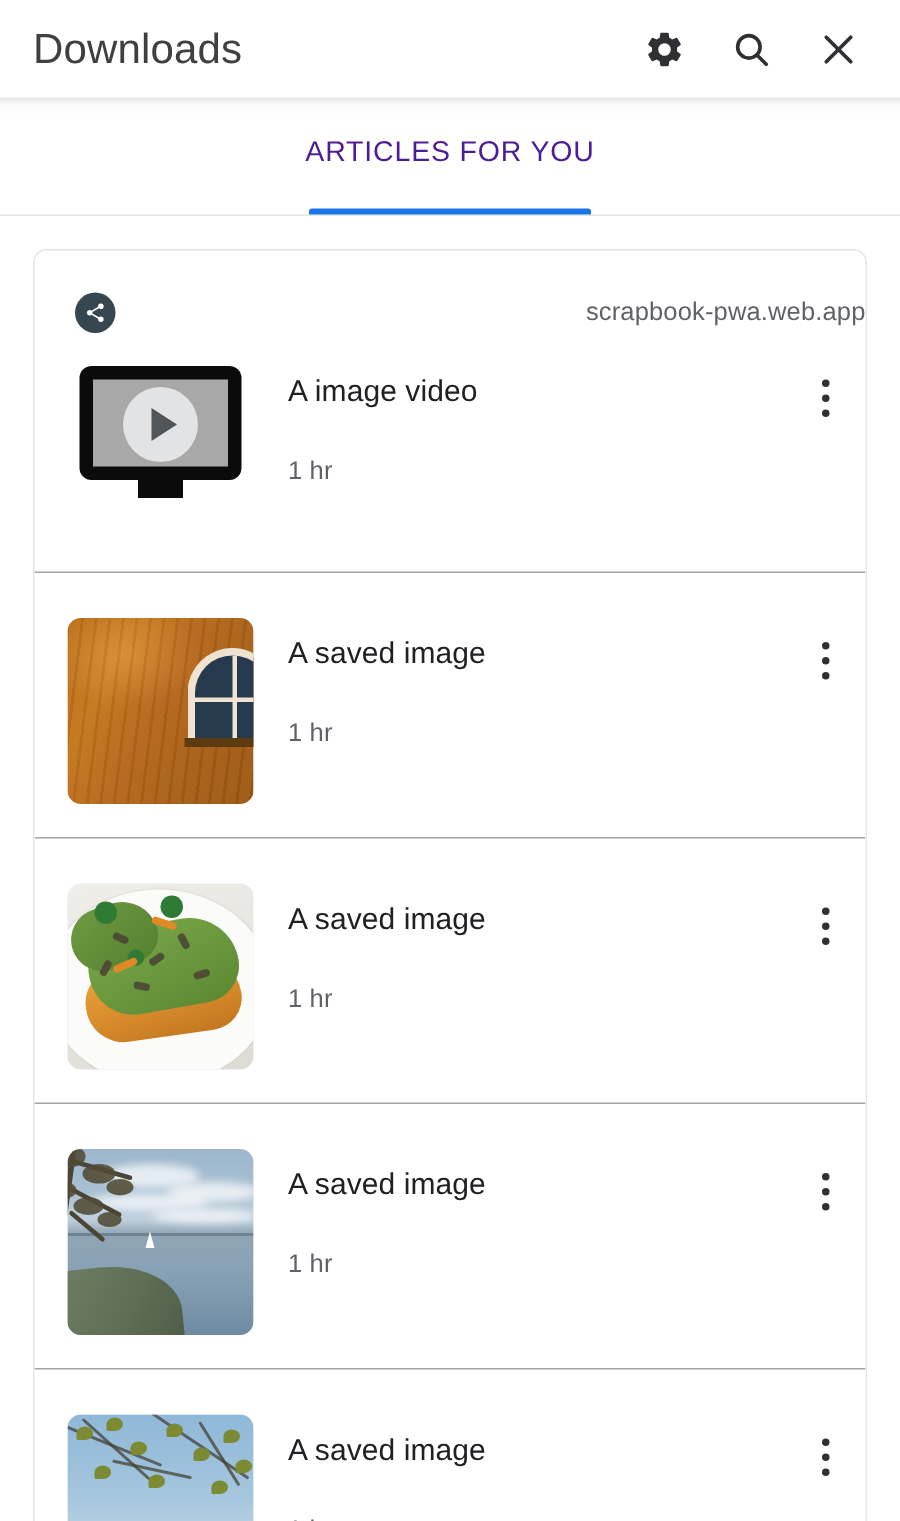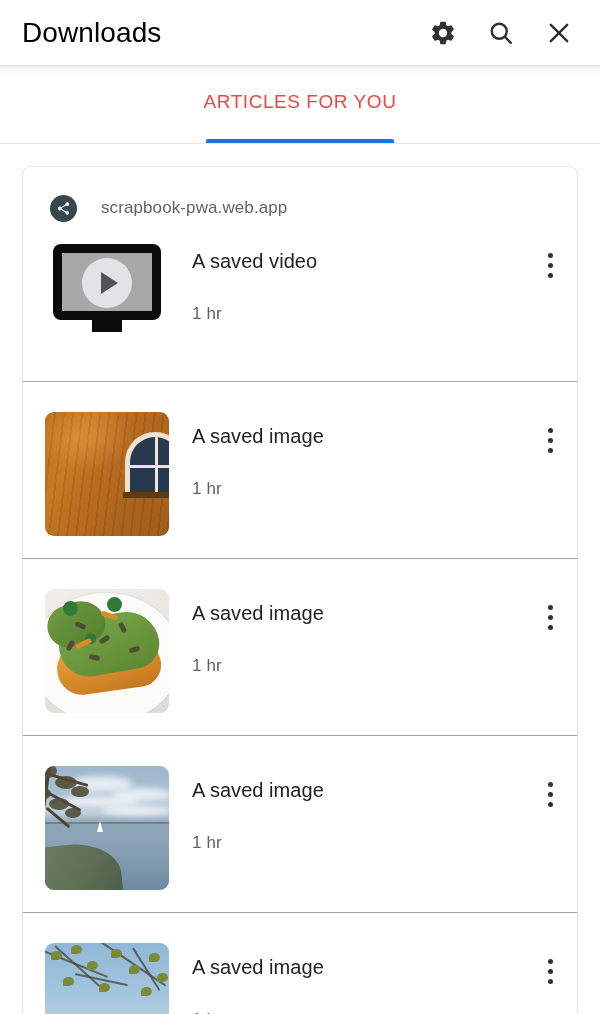"Downloads" .header-title { color: #000000 -> #404040 }
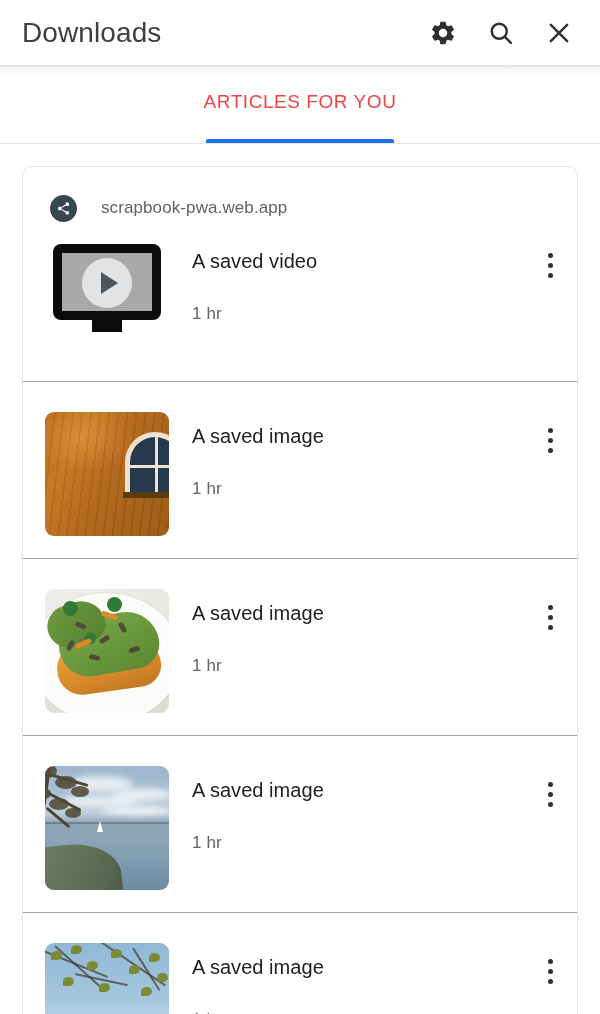"ARTICLES FOR YOU" .tab.active .tab-label { color: #ef4444 -> #4c1d95 }
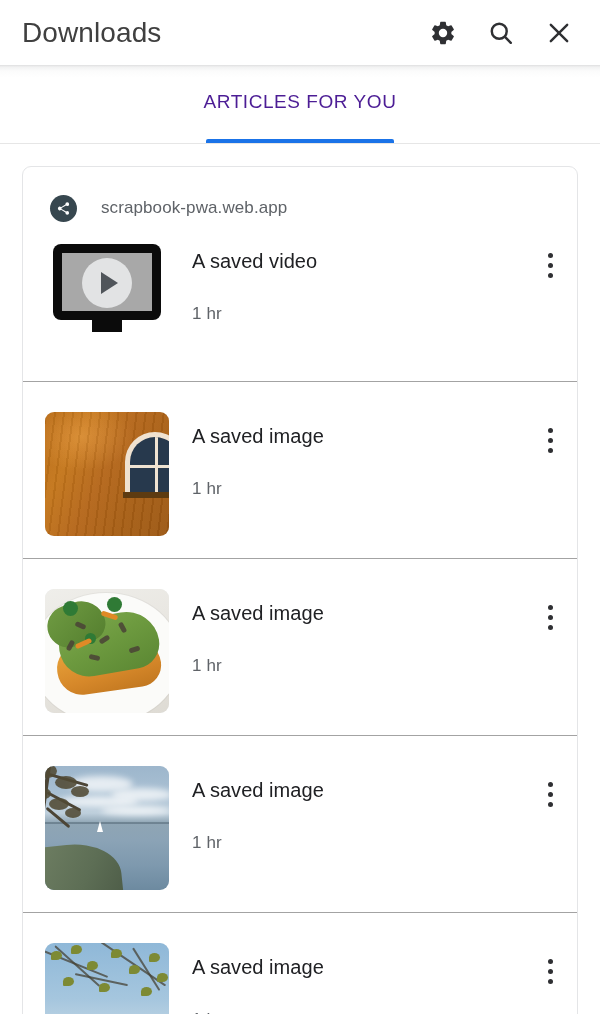"scrapbook-pwa.web.app" .card-source { justify-content: none -> space-between }
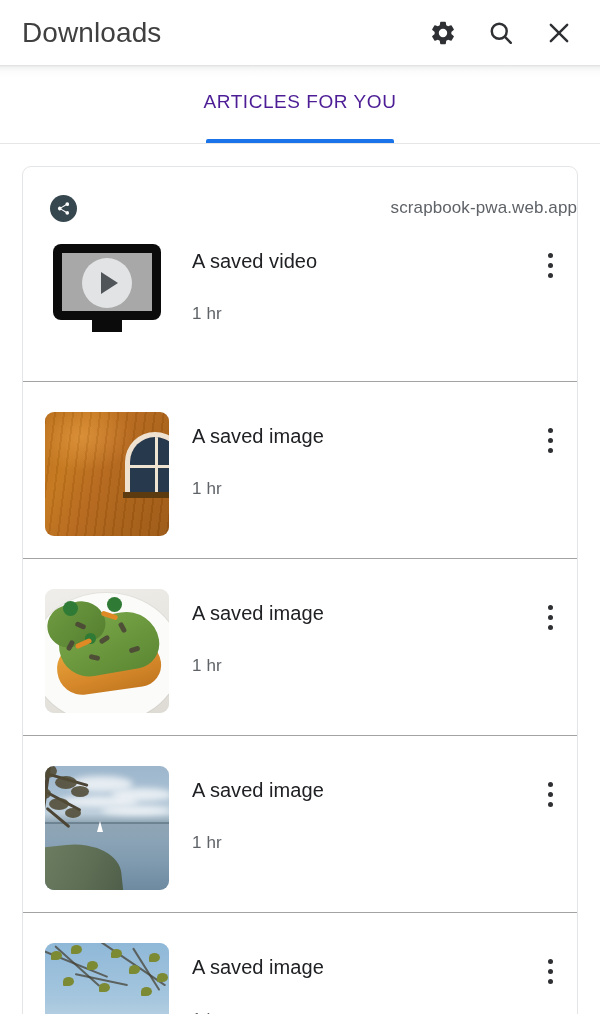"A saved video" div.row-title { text: saved -> image }
